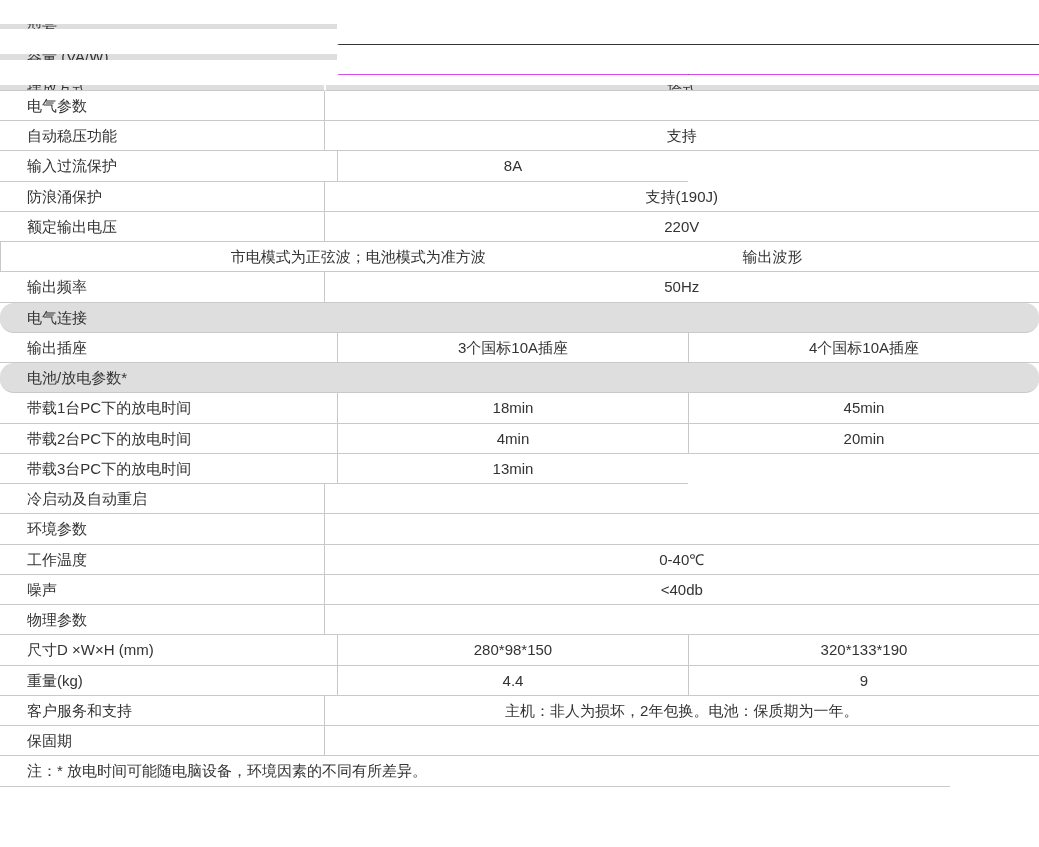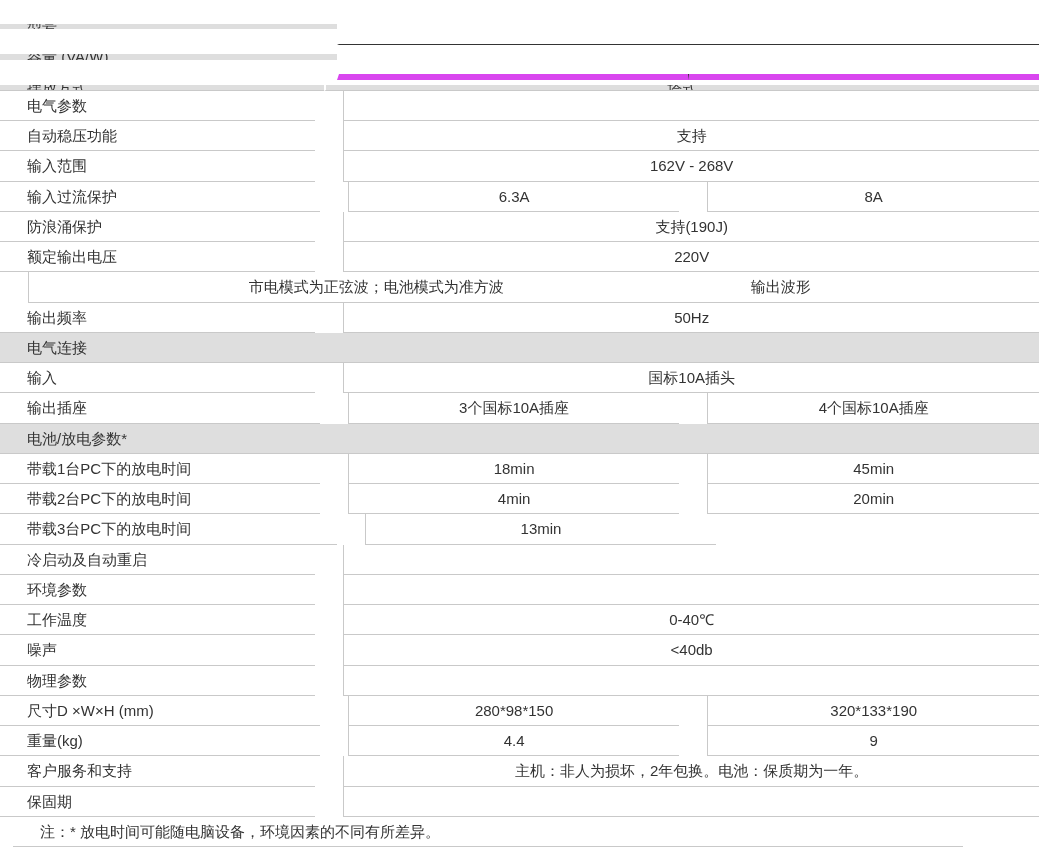"550VA/300W" .v1.dark.dark-last, .v2.dark.dark-last { border-bottom: 6px solid #d946ef -> 1px solid #d946ef }
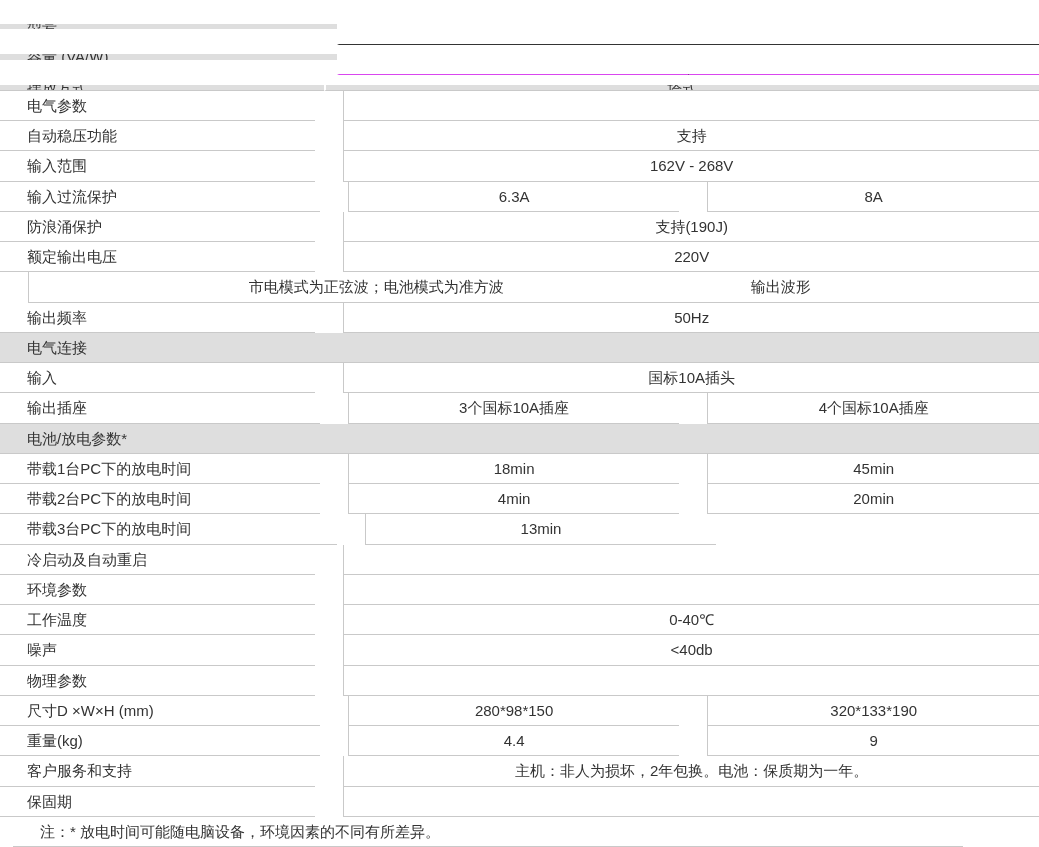"支持" .v1.plain, .v2.plain, .vspan.plain { margin-left: 28px -> none }
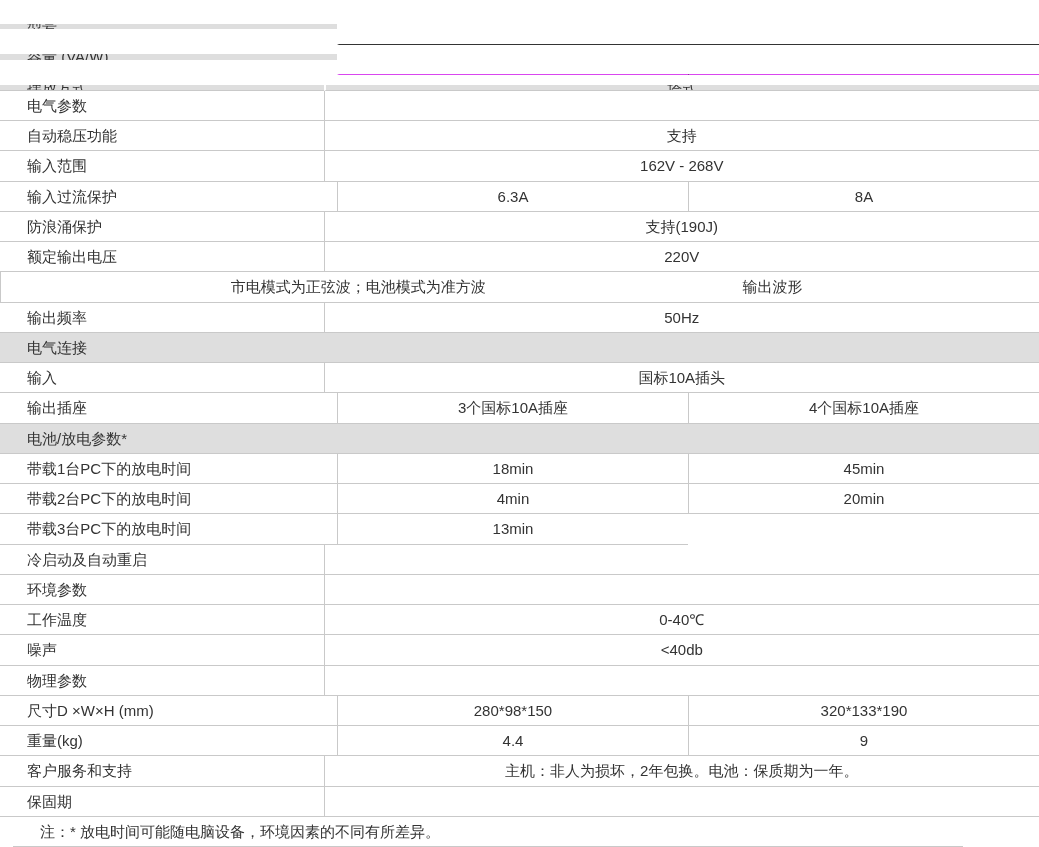"输入范围" div.row { html: <div> <div>输入范围</div> <div>162V - 268V</div> </div> -> none }
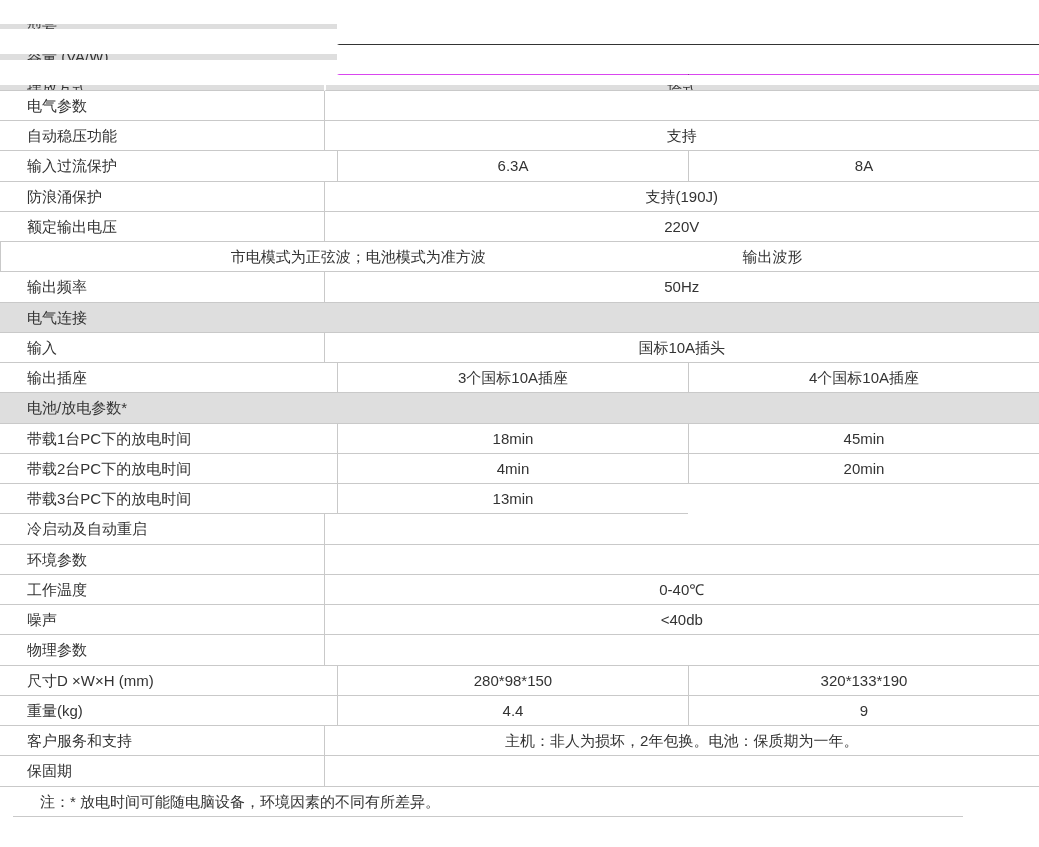"6.3A" div.cell { html: <div>6.3A</div> -> none }
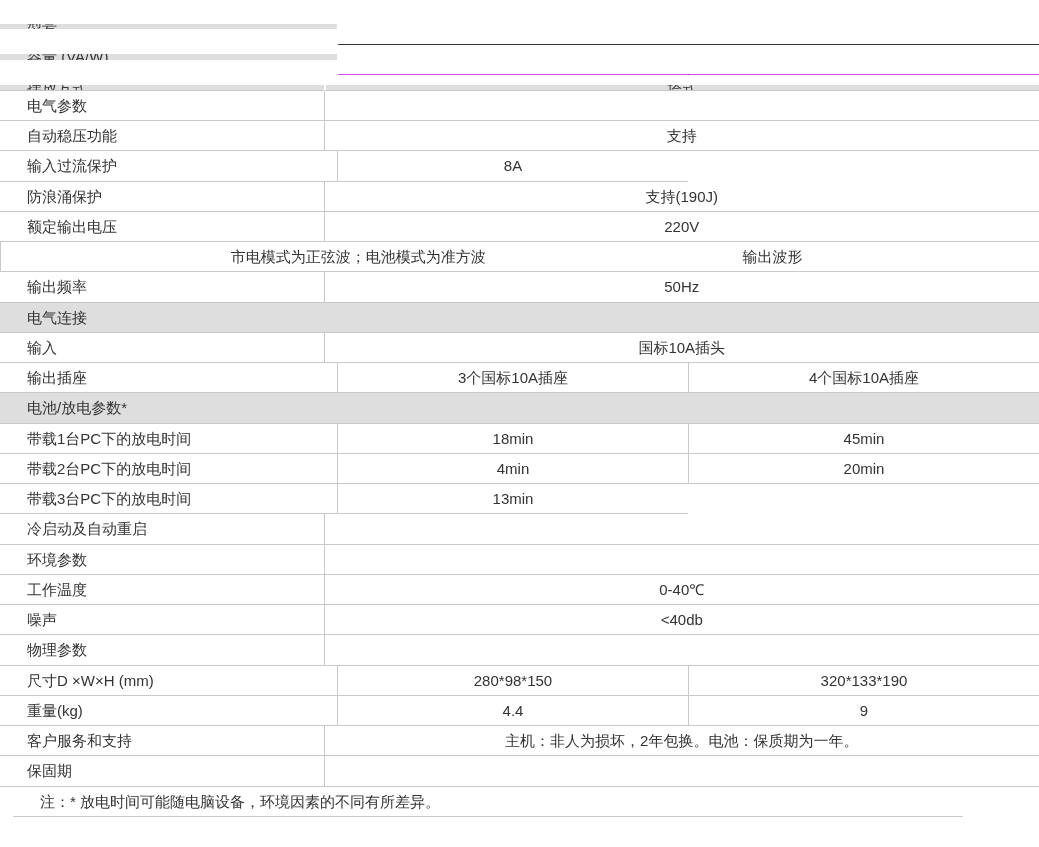"电气连接" .section-cell { border-radius: none -> 14px }
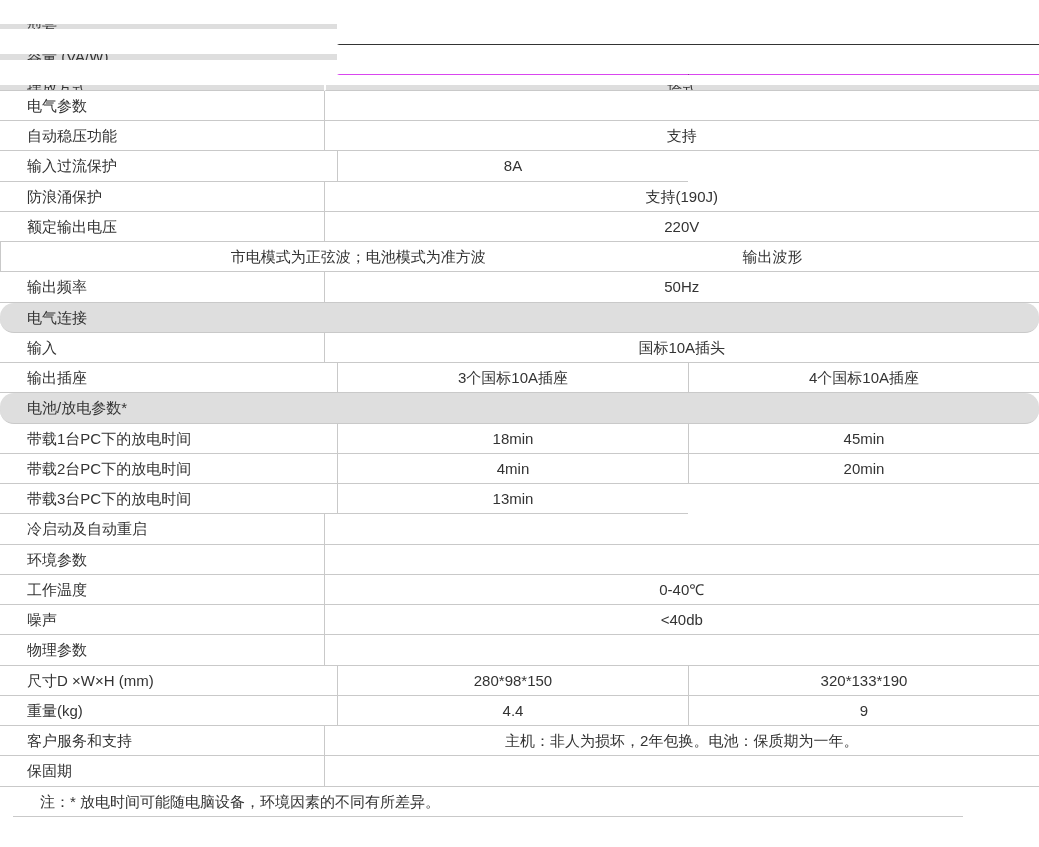"输入" div.row { html: <div> <div>输入</div> <div>国标10A插头</div> </div> -> none }
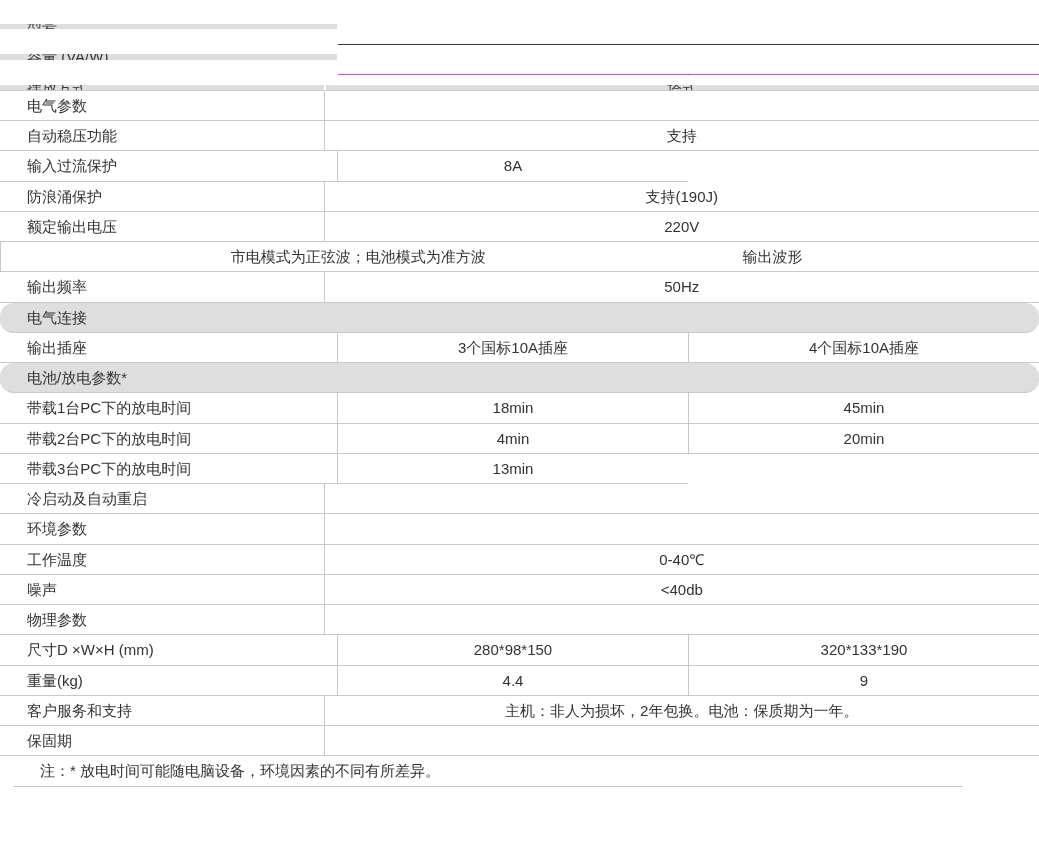"注：* 放电时间可能随电脑设备，环境因素的不同有所差异。" .note-cell { margin-left: 13px -> none }
